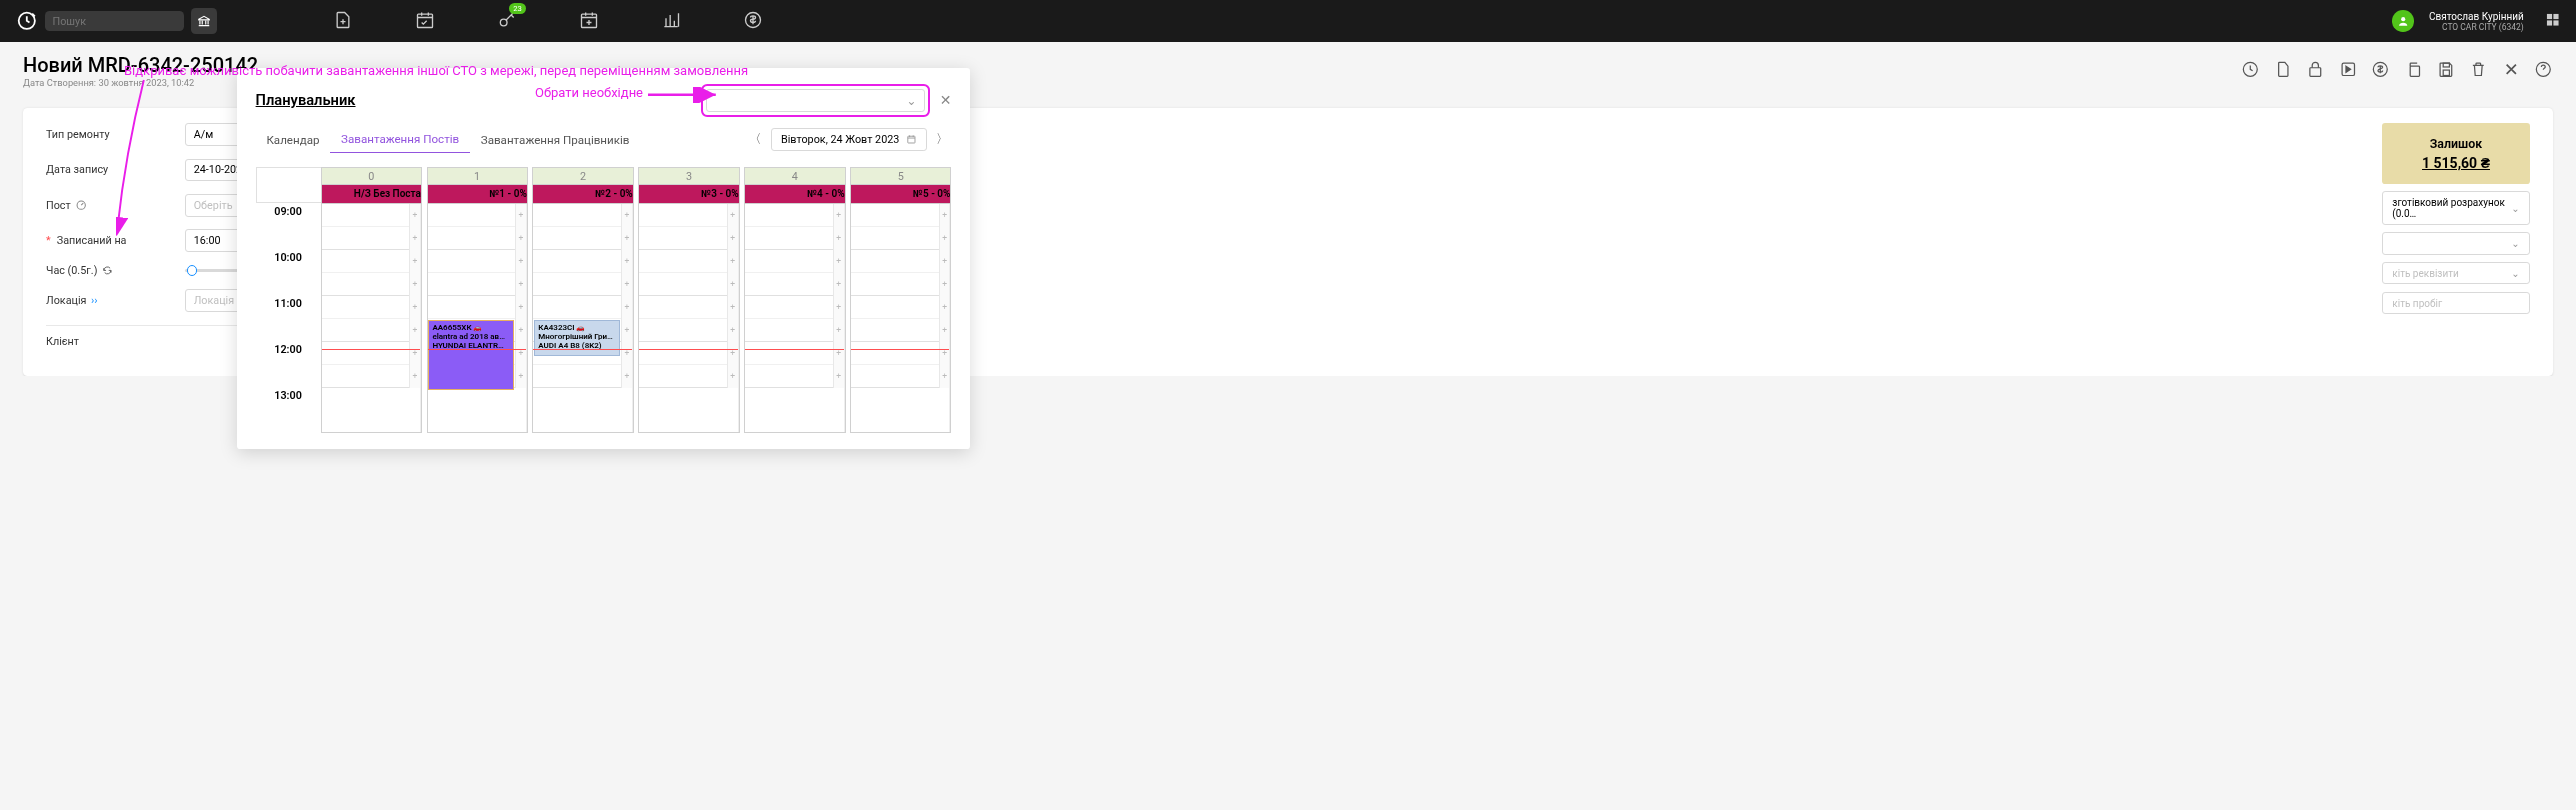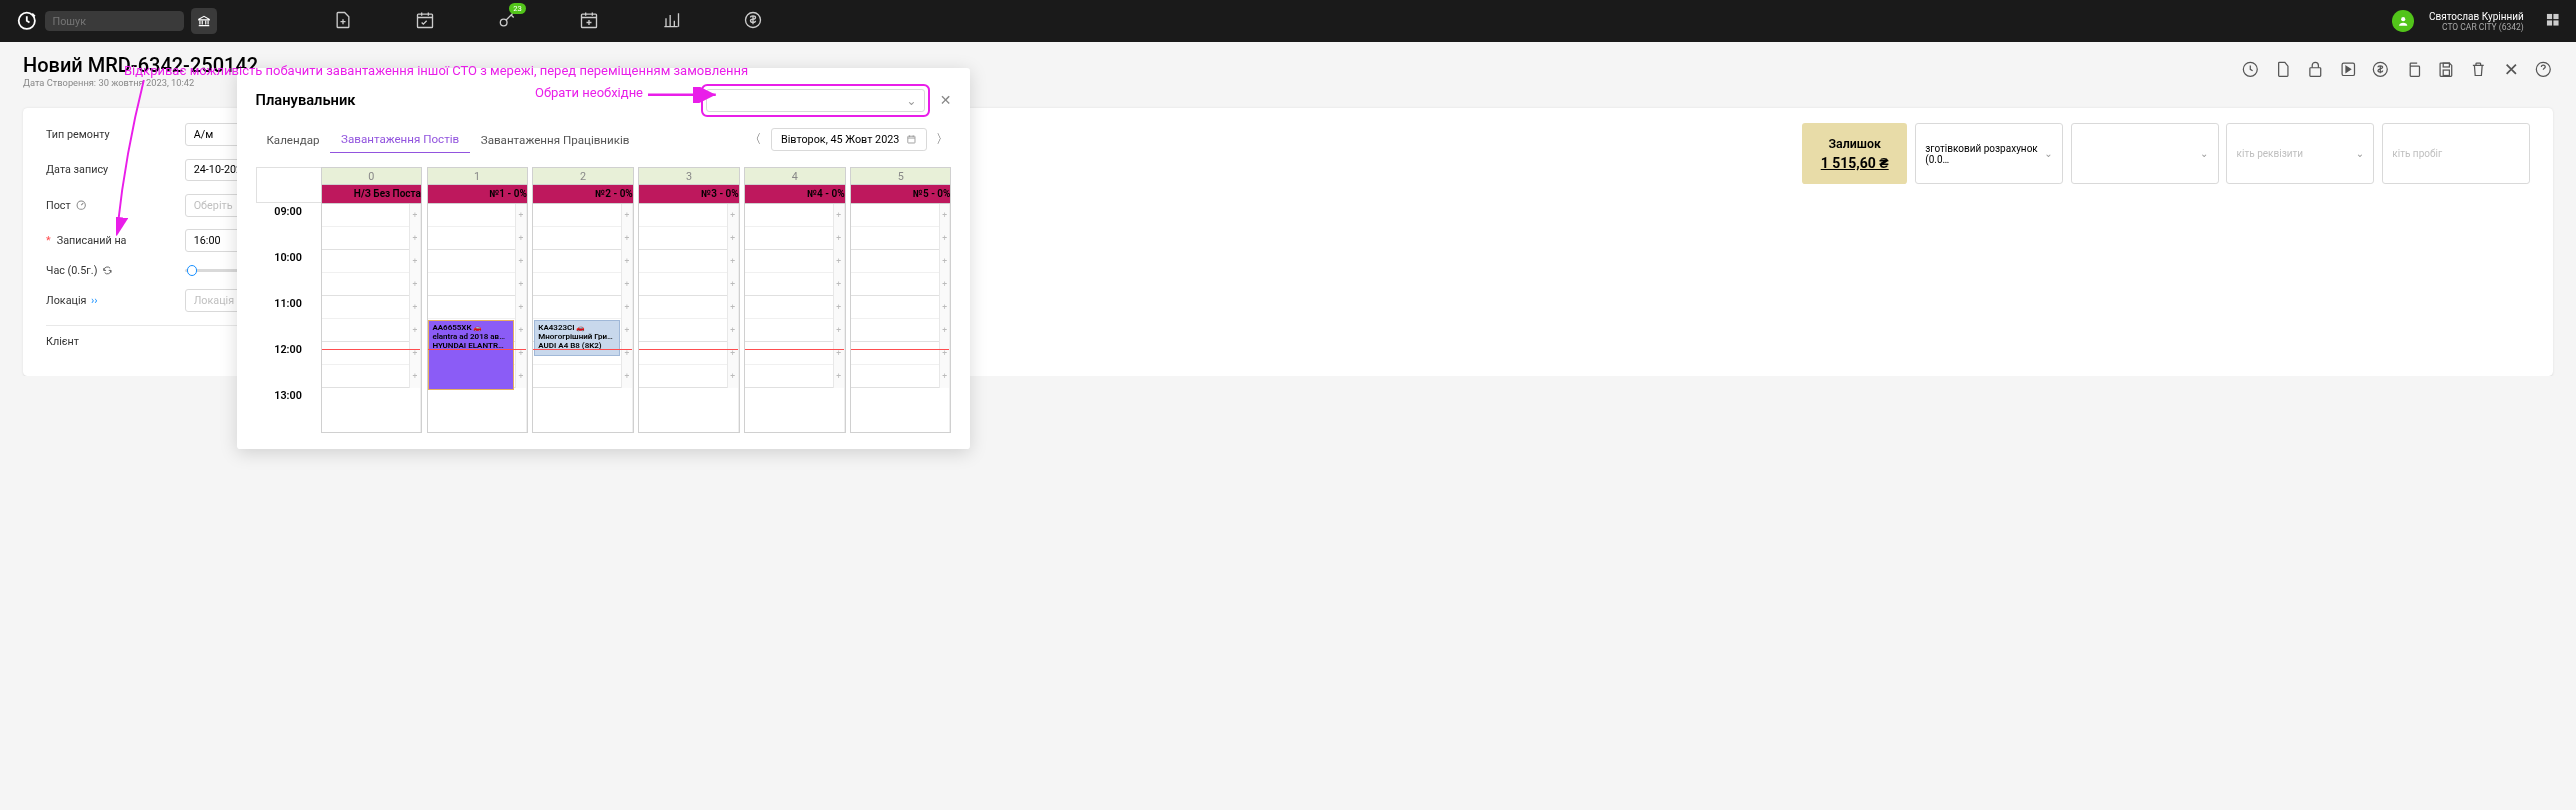"Планувальник" .modal-title { text-decoration: none -> underline }
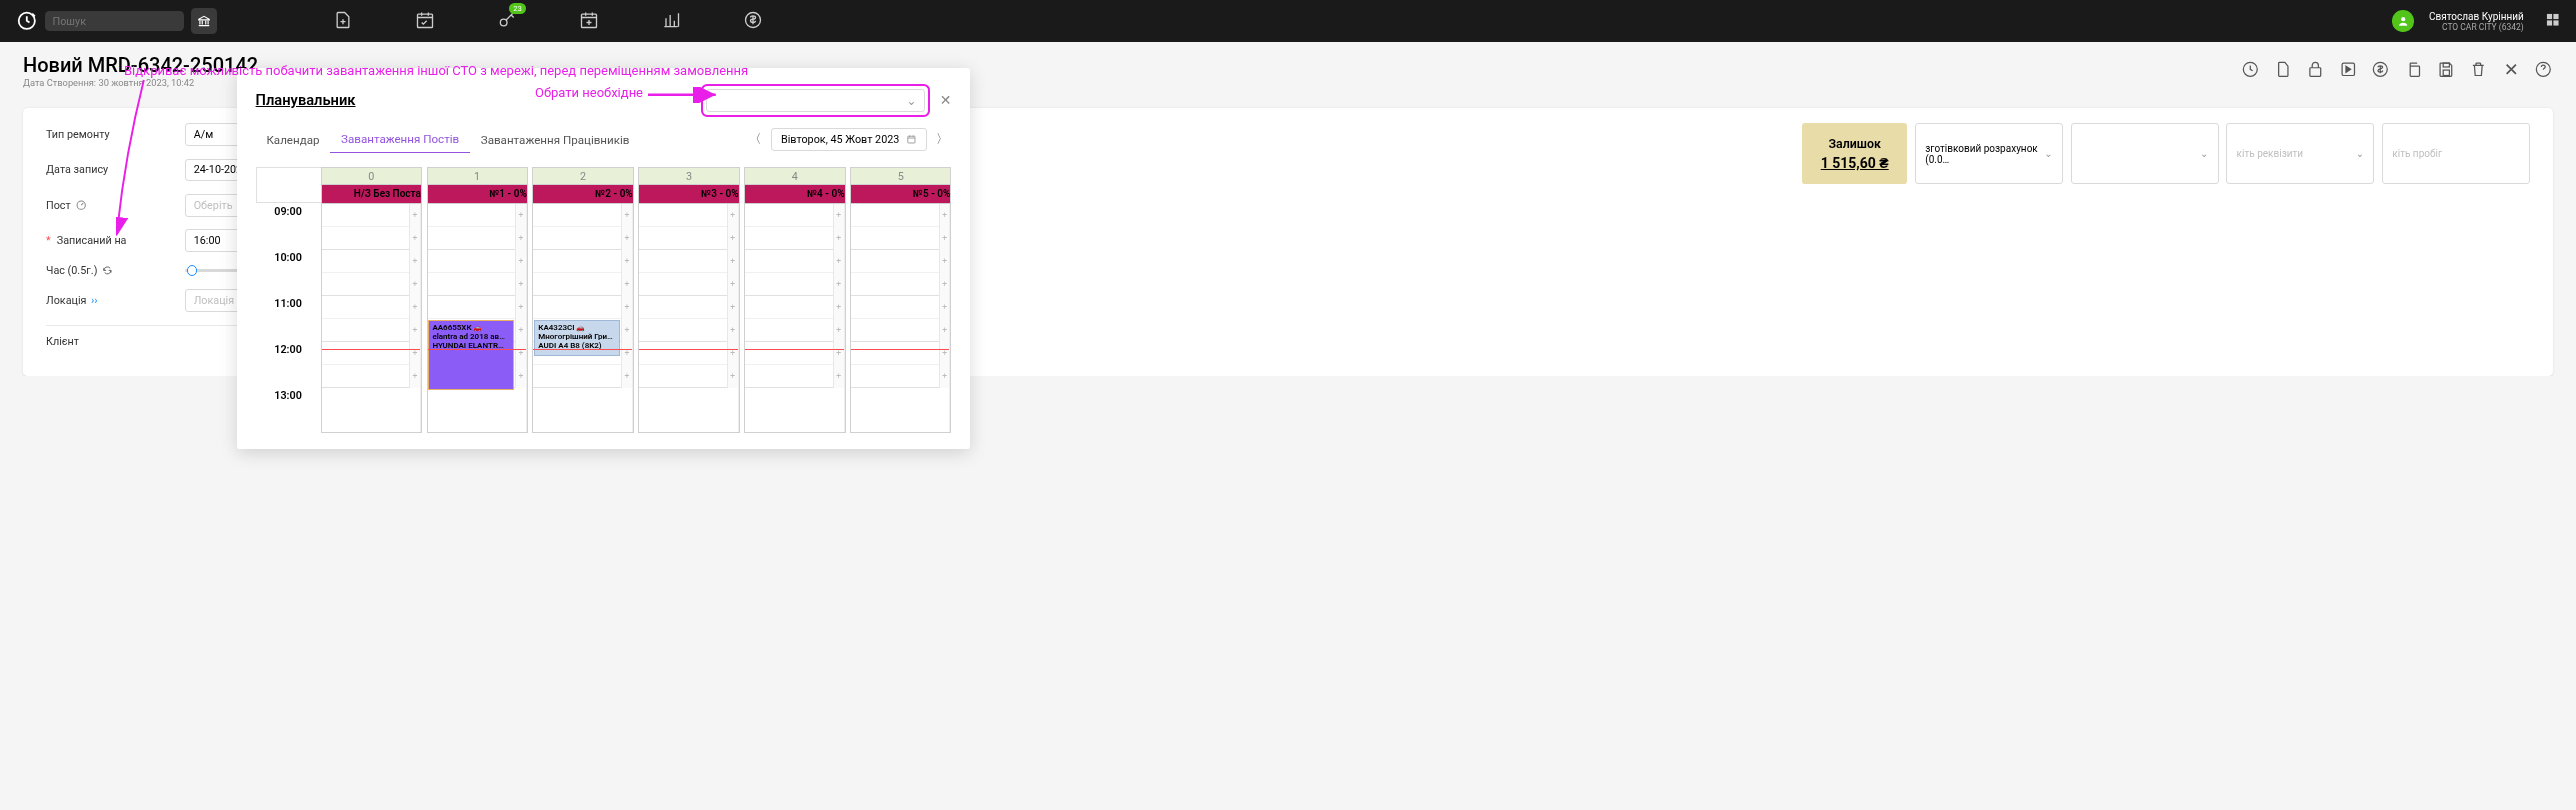"Вівторок, 45 Жовт 2023" span { text: 45 -> 24 }
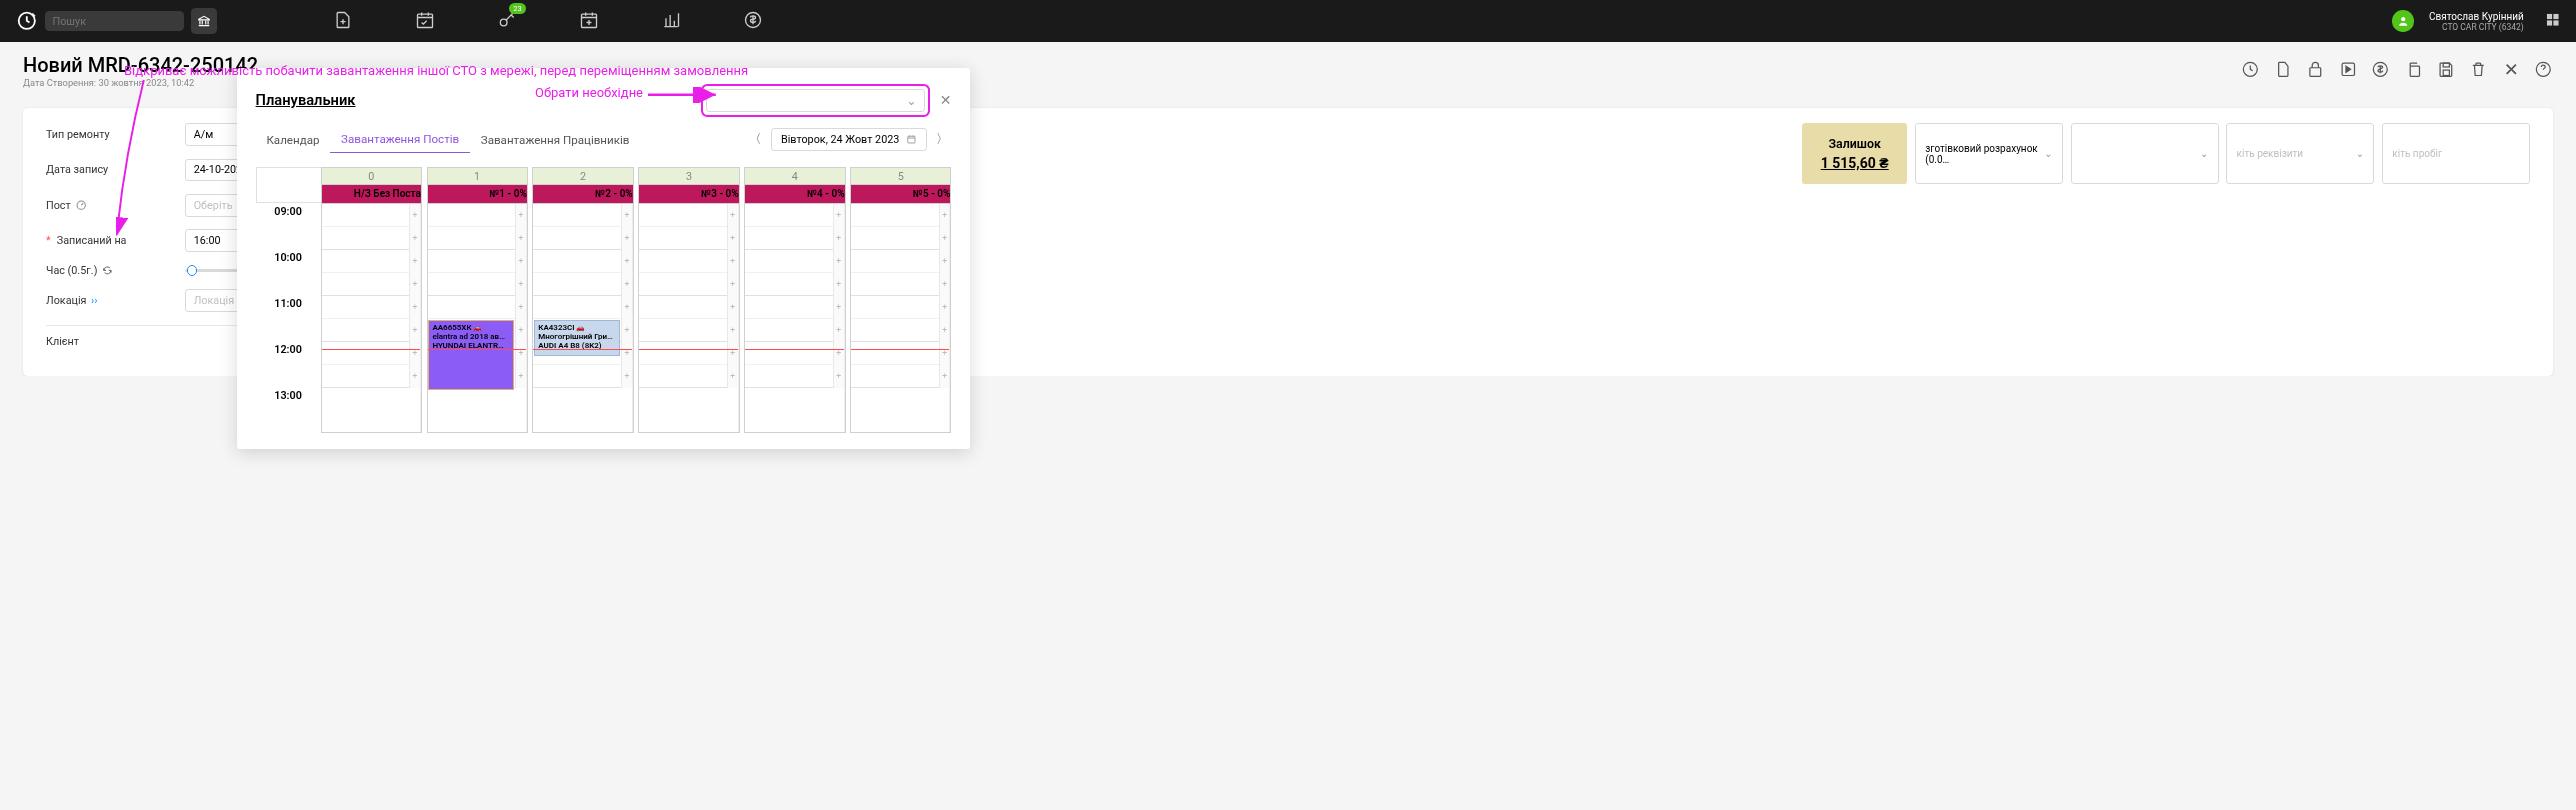"Залишок" .right-col { flex-direction: row -> column }
